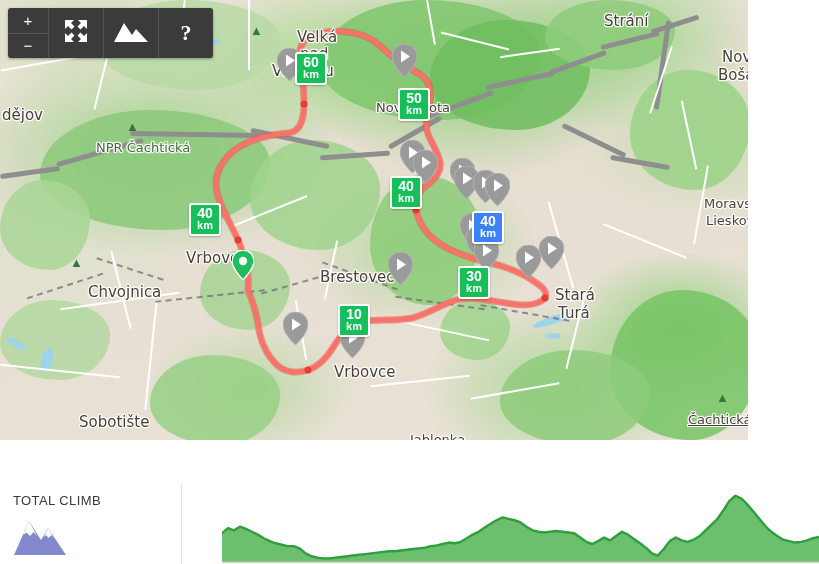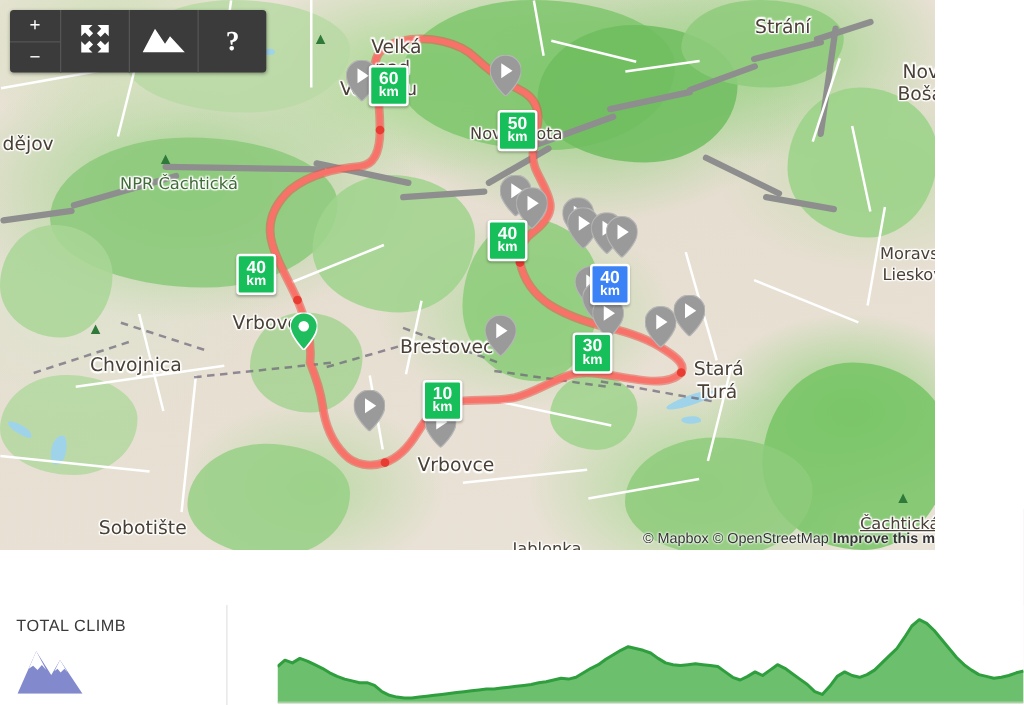"Chvojnica" div.map-label { left: 72px -> 88px }
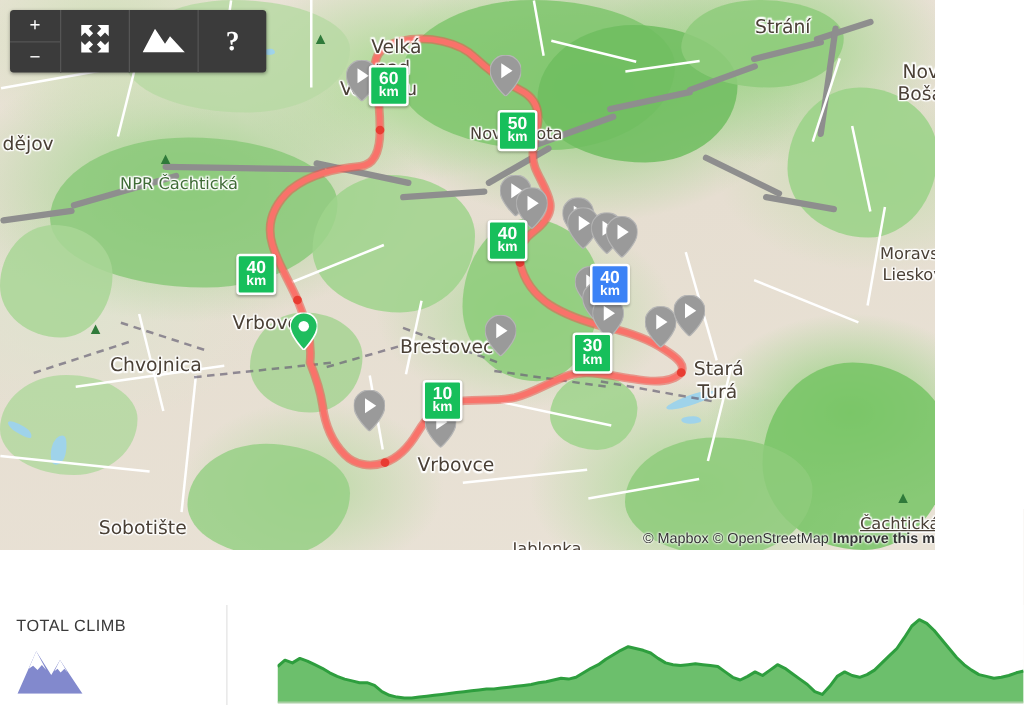"© Mapbox © OpenStreetMap Improve" div.attrib { html: <div> <span>© Mapbox © OpenStreetMap </span><b>Improve this m</b> </div> -> none }
